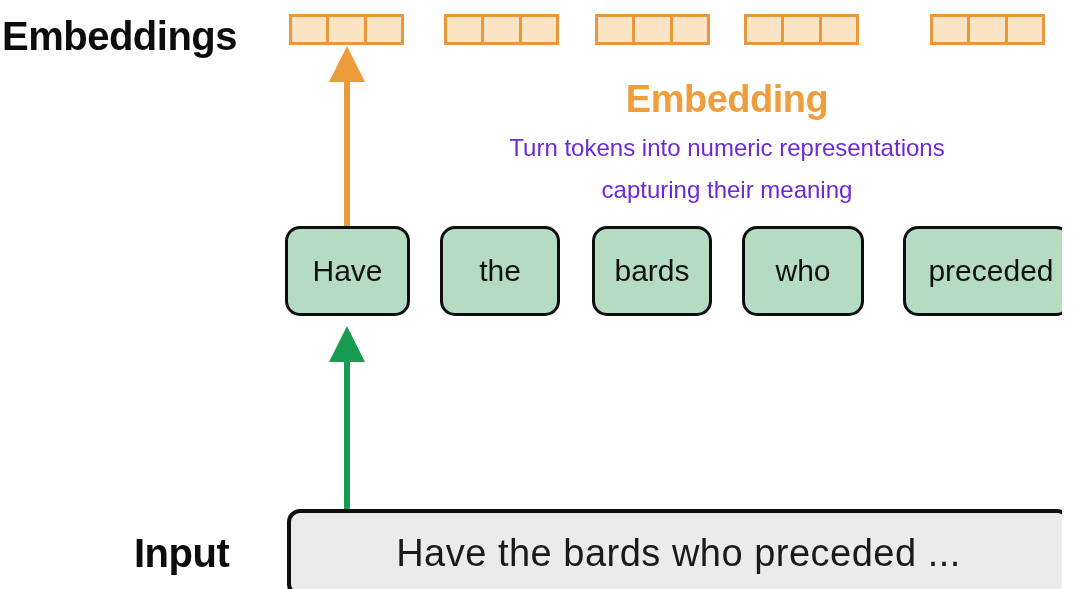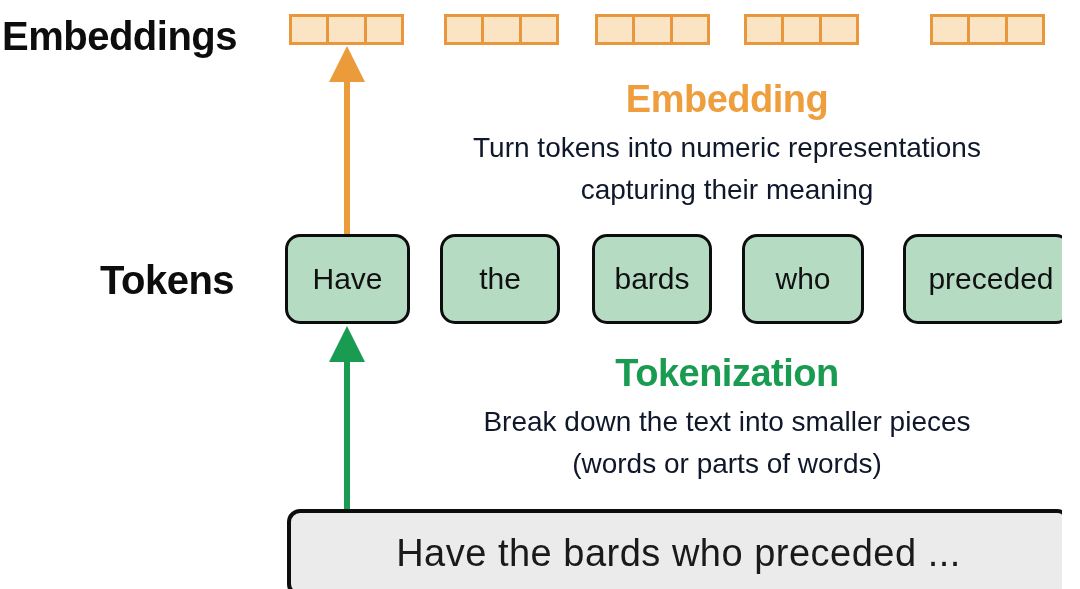"Turn tokens into numeric representations" .section-desc { color: #0f172a -> #6d28d9; font-size: 28px -> 24px }
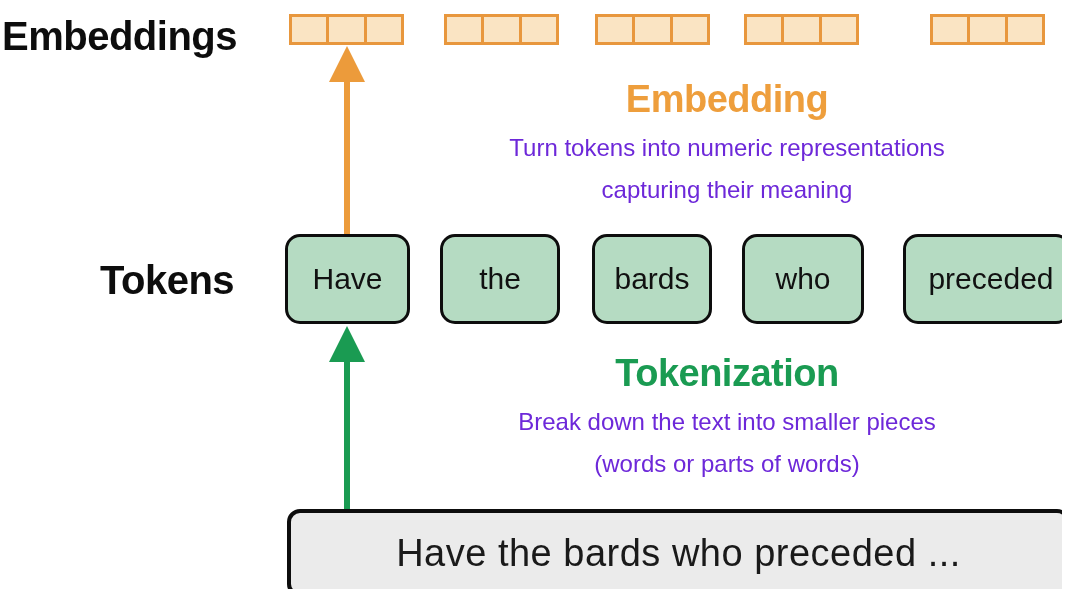"Tokens" div.row-label { html: <div>Tokens</div> -> none }
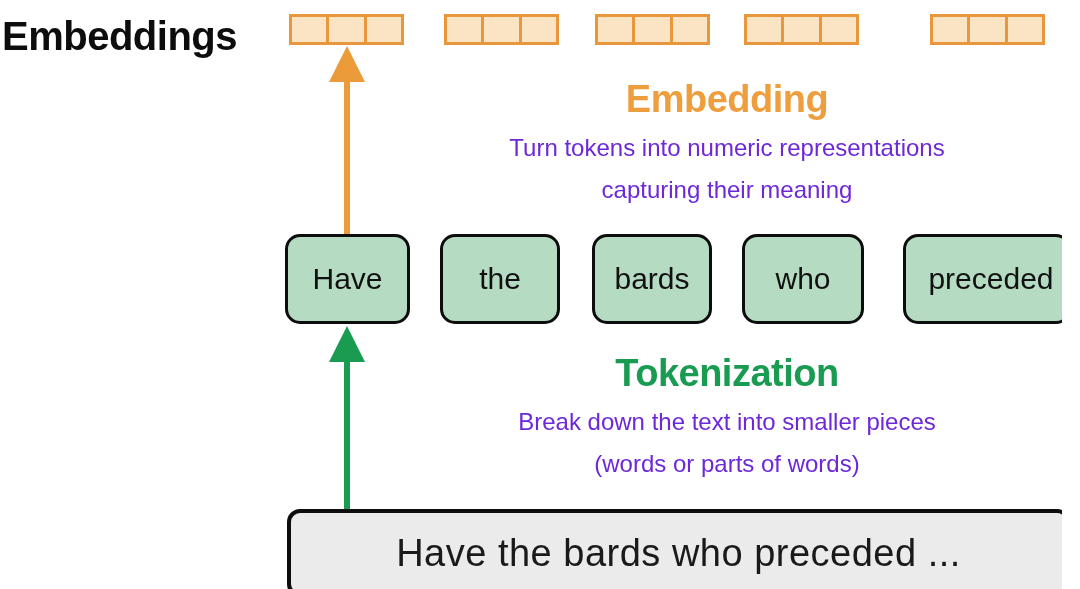"Have" .token-box { top: 222px -> 214px }
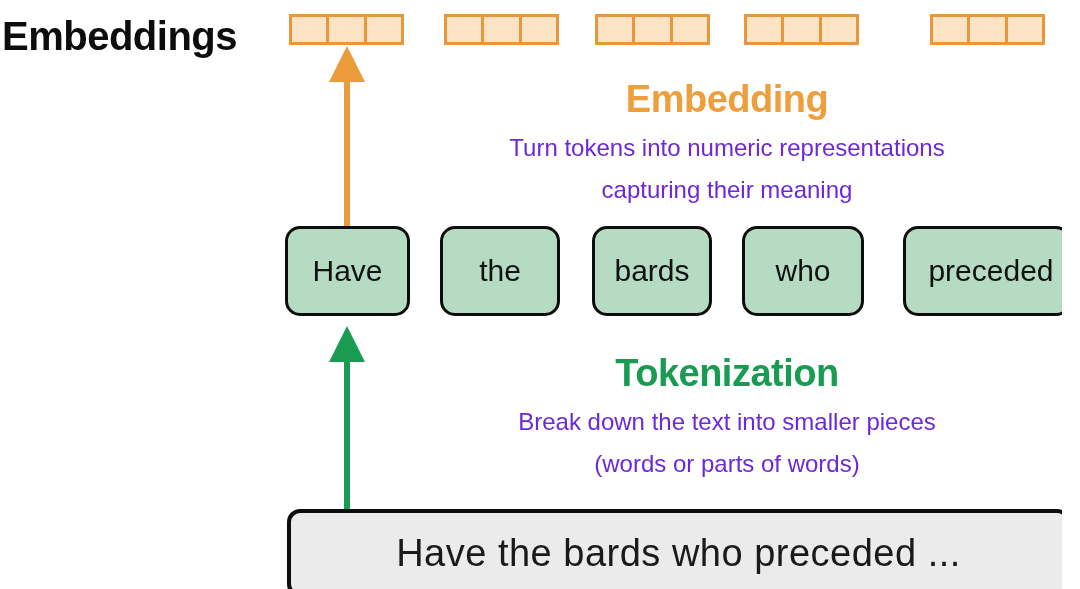"Tokenization" div.section-text { html: <div> <div>Tokenization</div> <div> <div>Break down the text into smaller pieces</div> <div>(words or parts of words)</div> </div> </div> -> none }
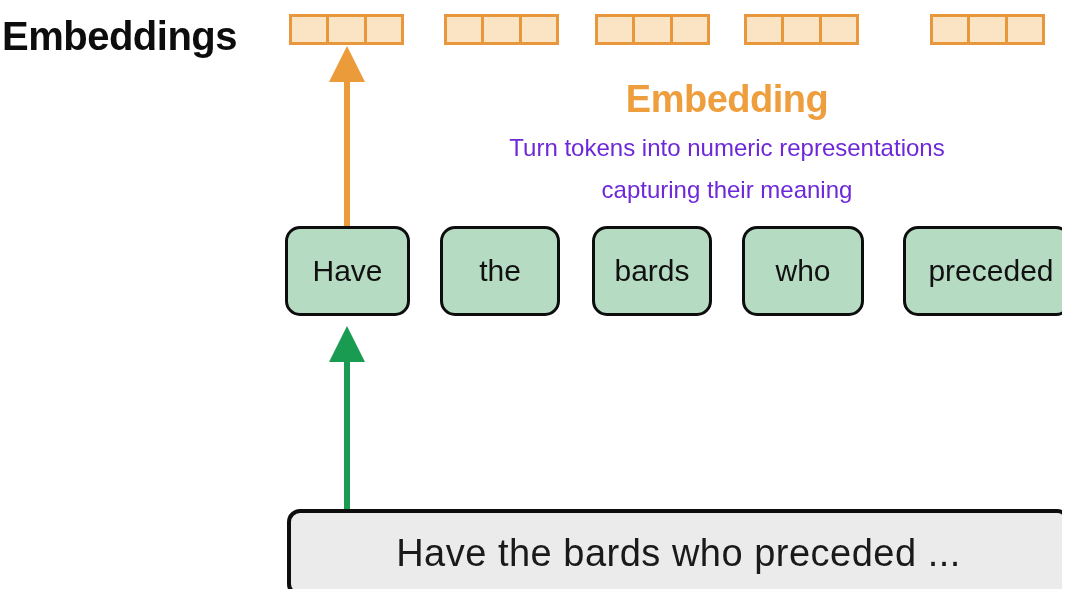"Input" div.row-label { html: none -> <div>Input</div> }
